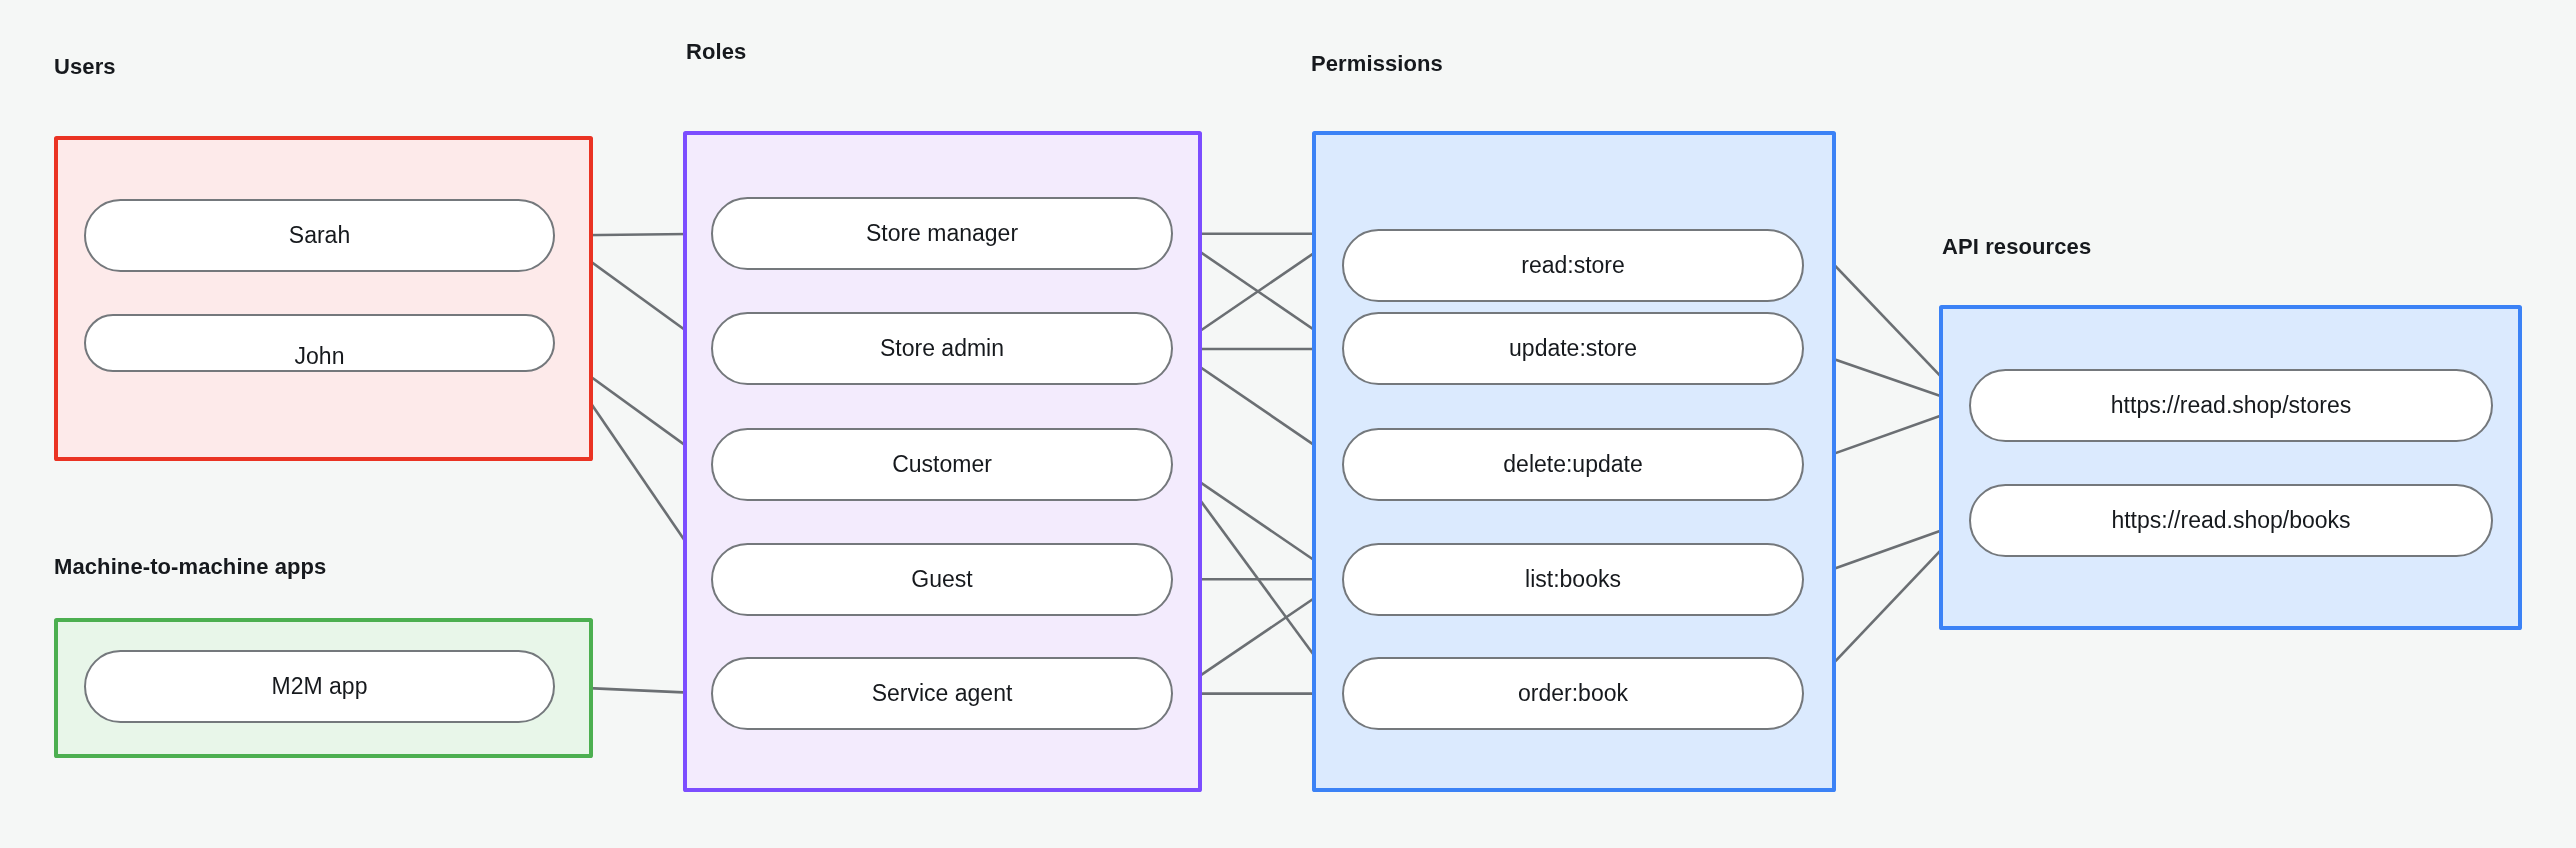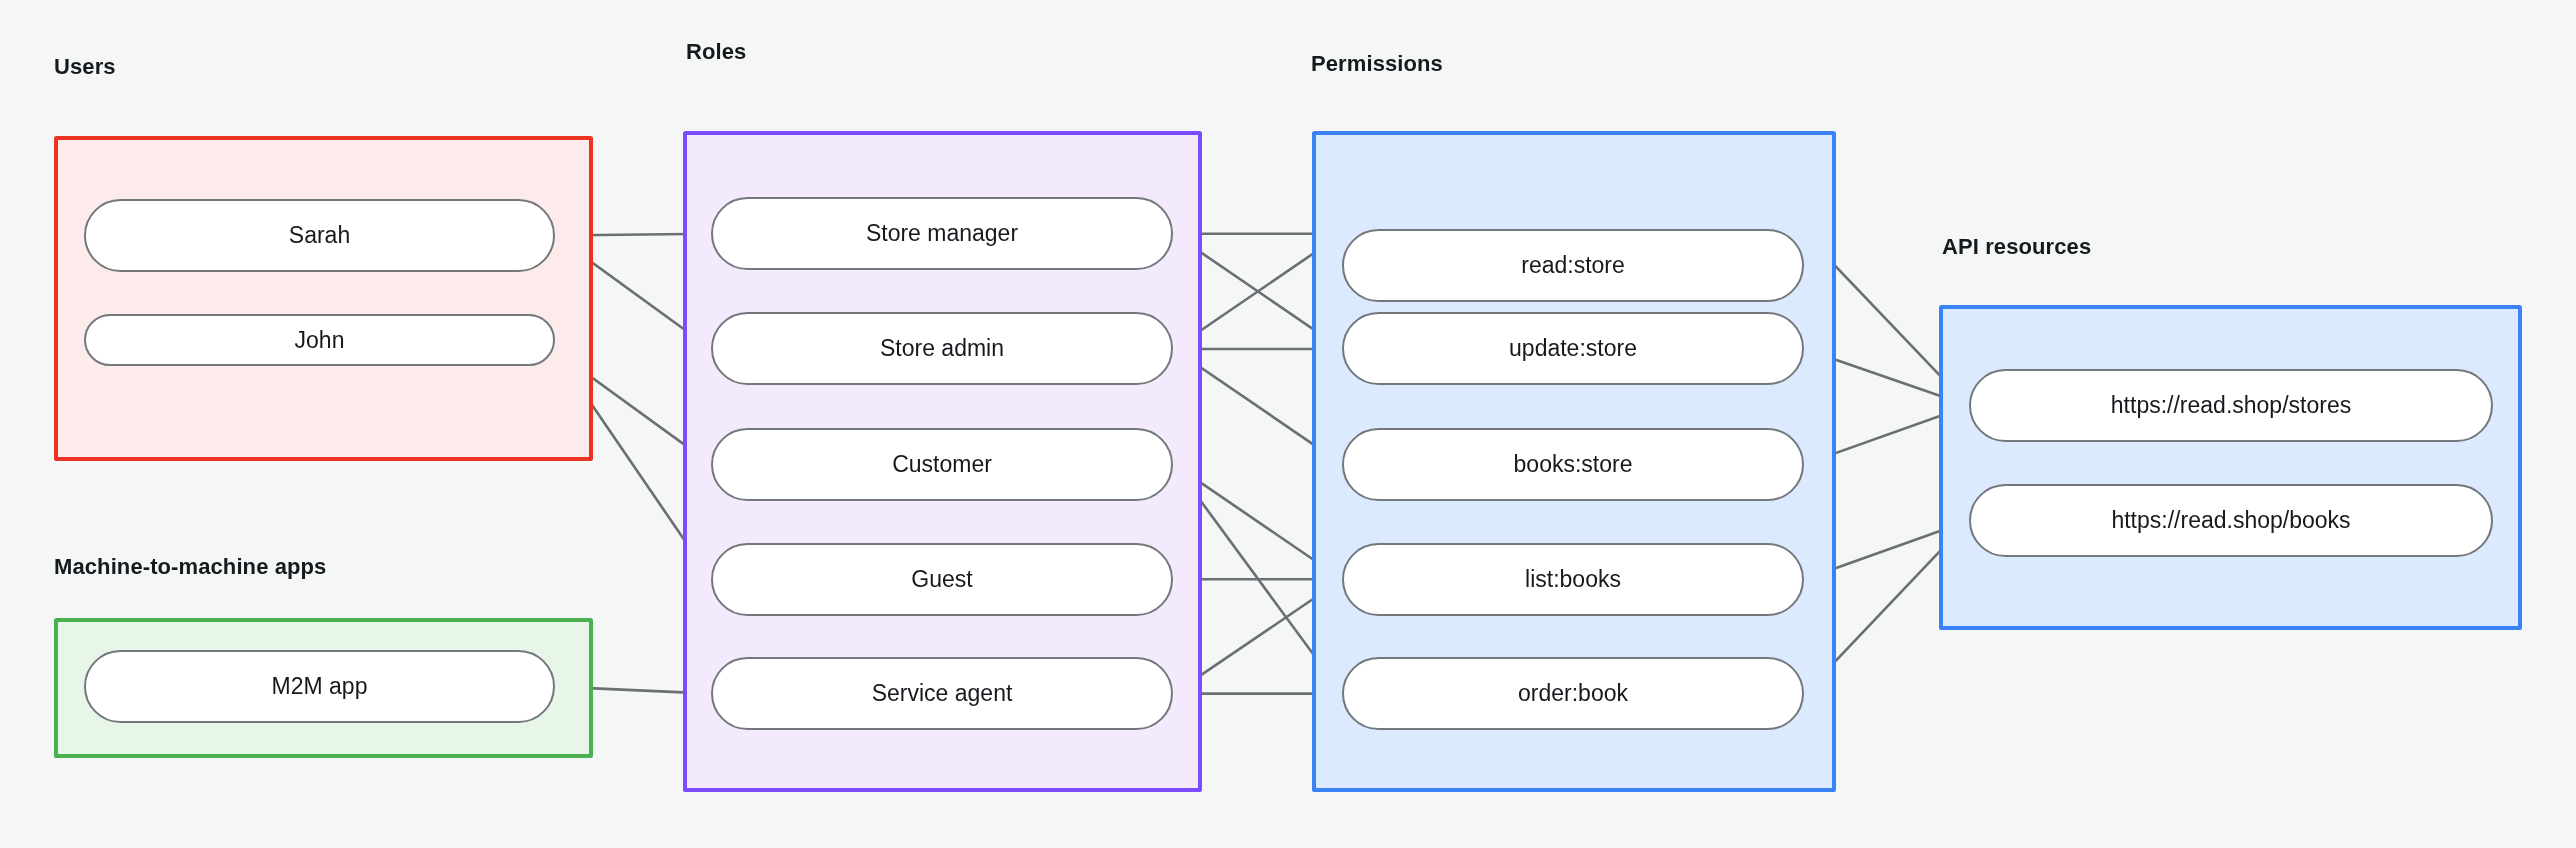"John" div.node { align-items: none -> flex-end; height: 52px -> 58px }
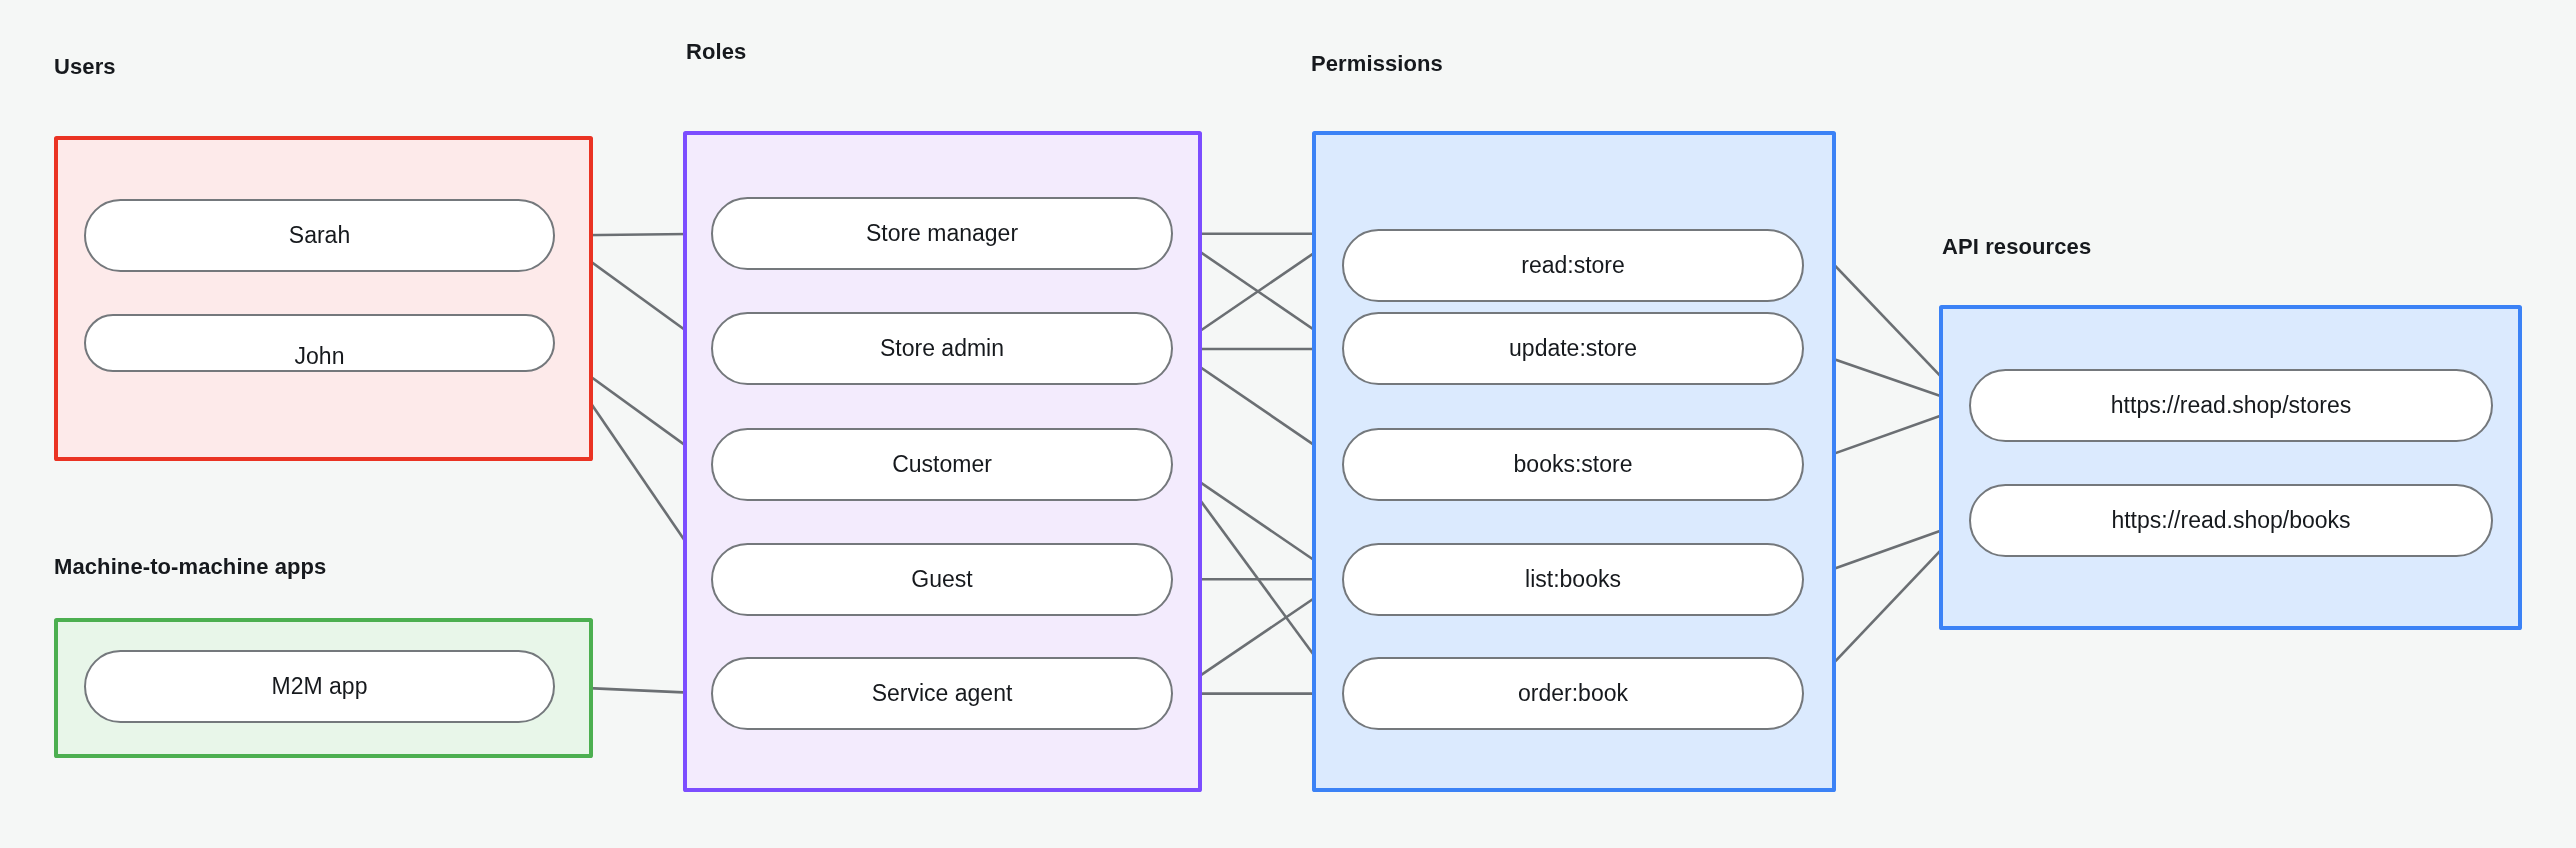"books:store" span.node-label { text: books:store -> delete:update }
